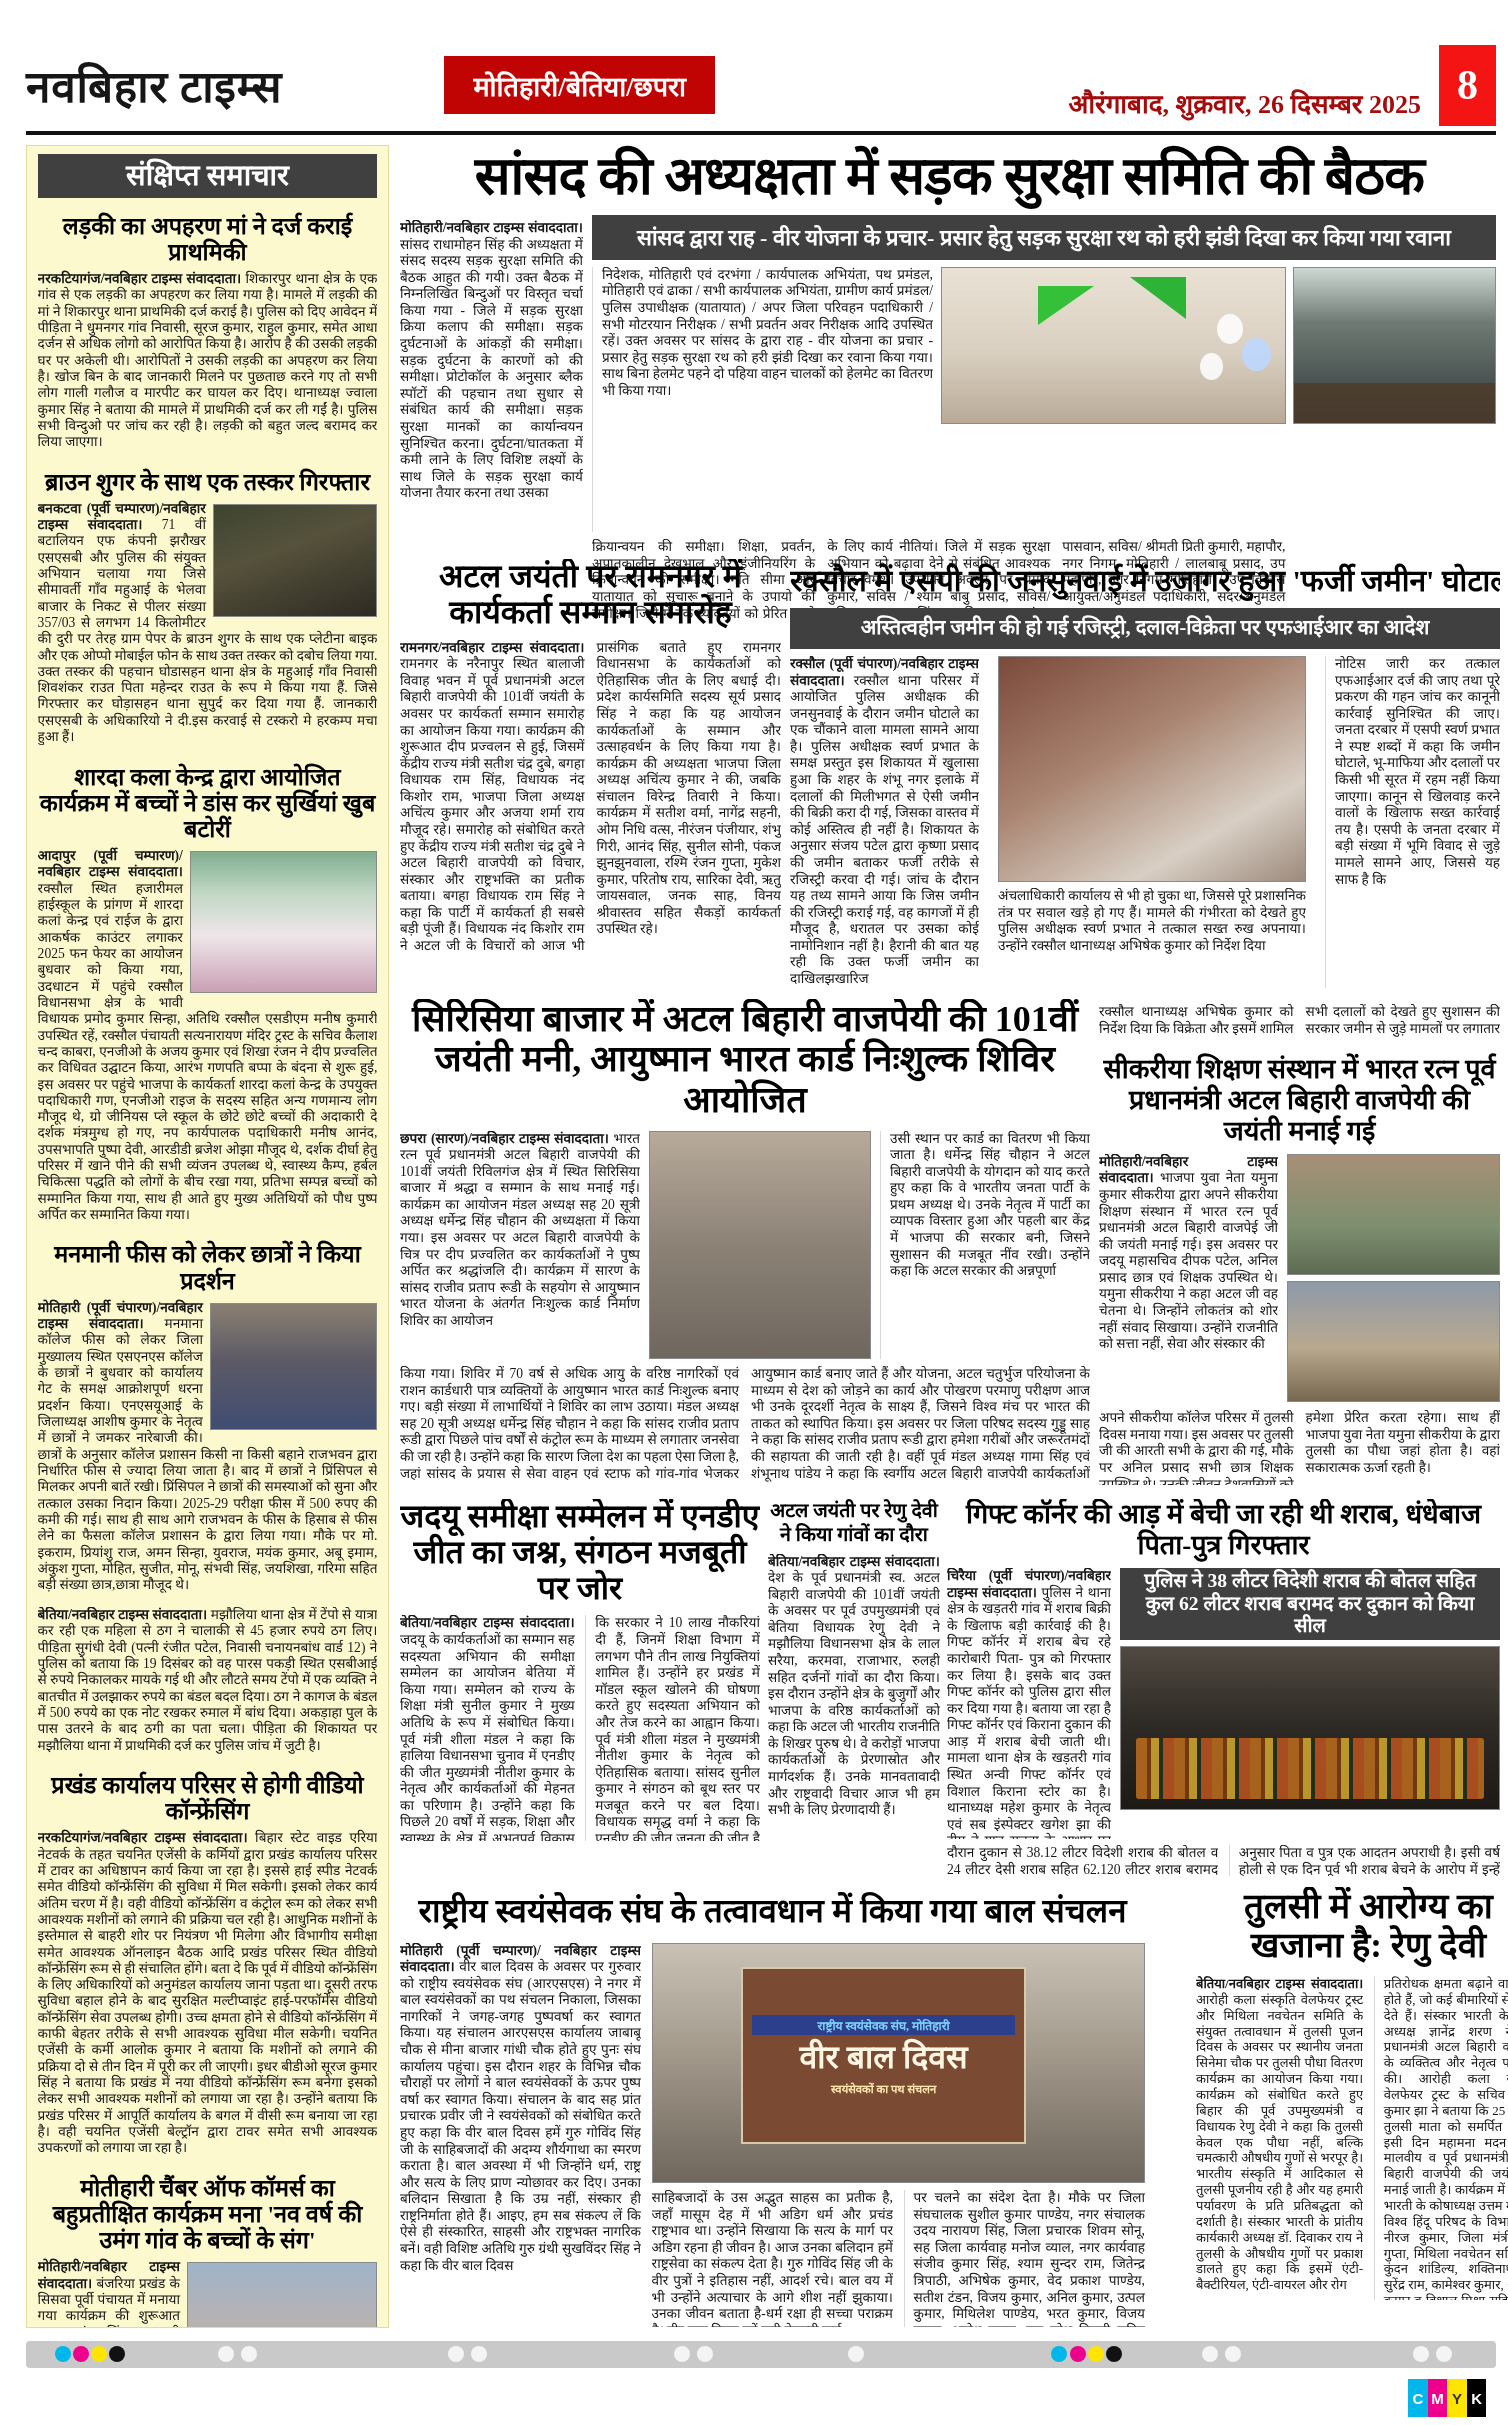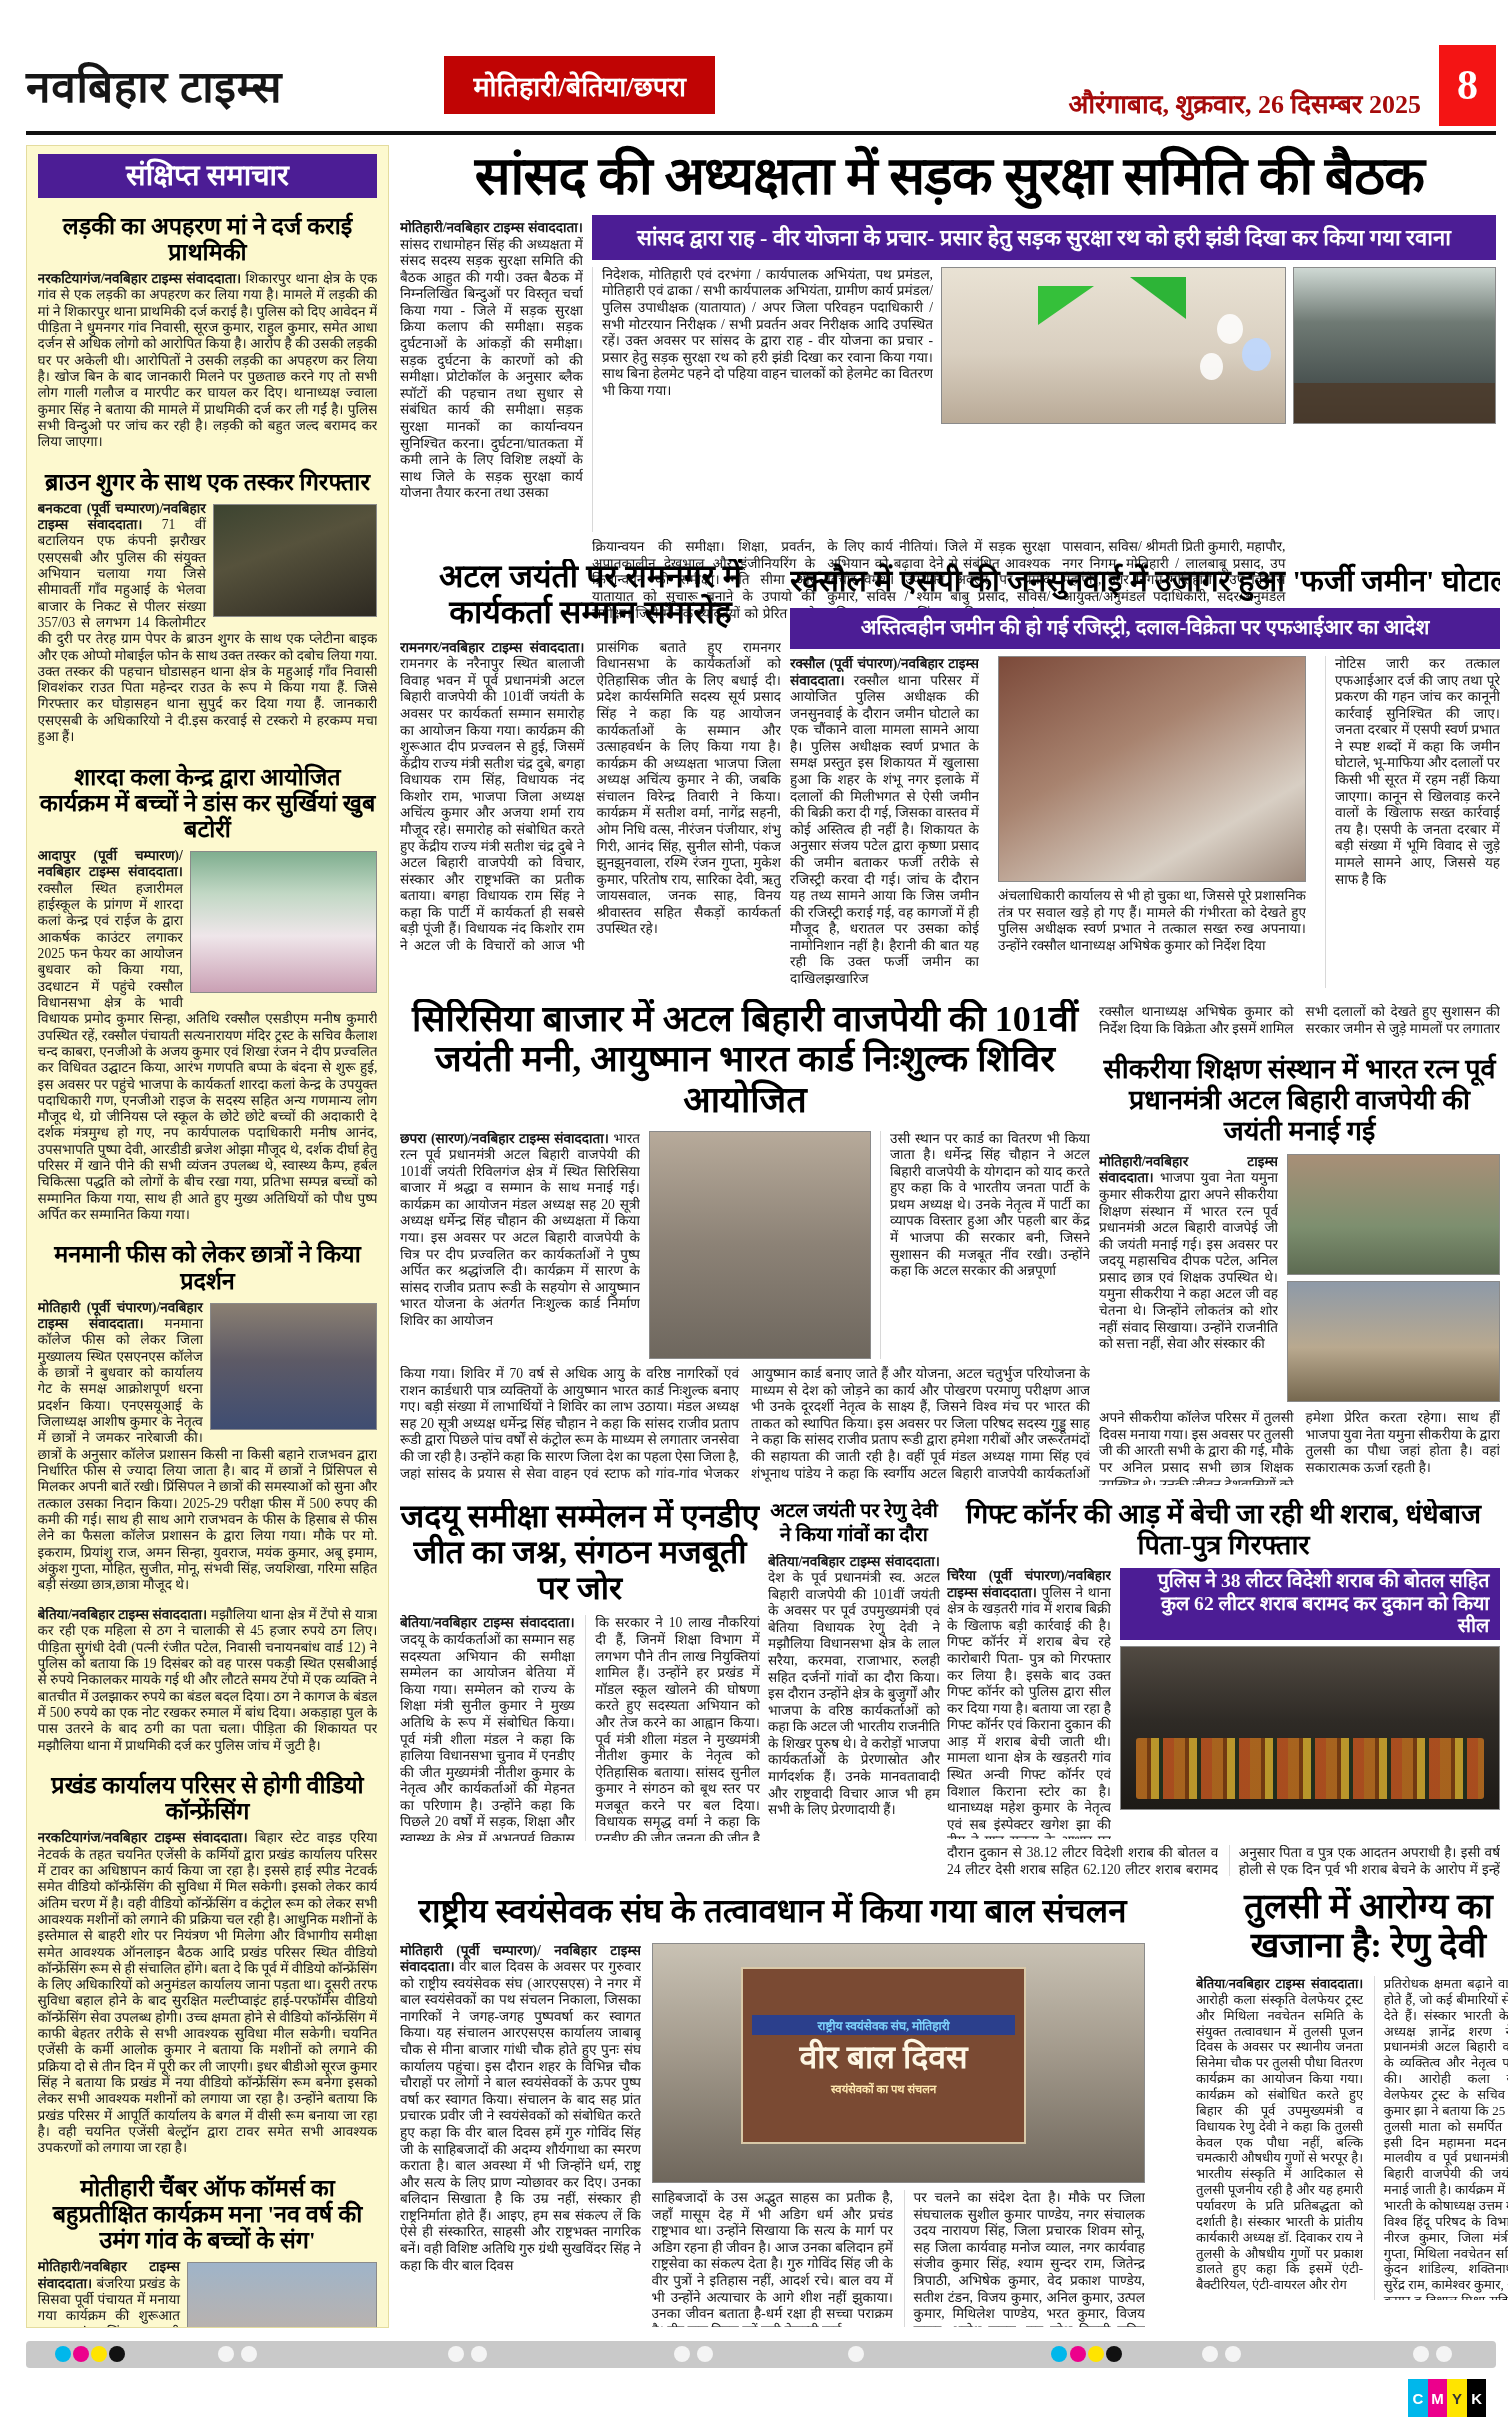"संक्षिप्त समाचार" .redbar { background: #4c1d95 -> #404040; text-align: right -> center }
